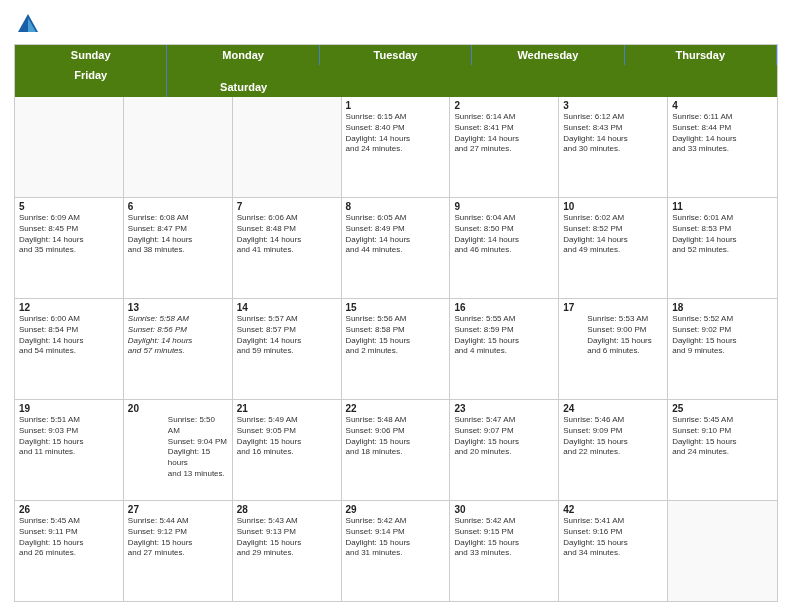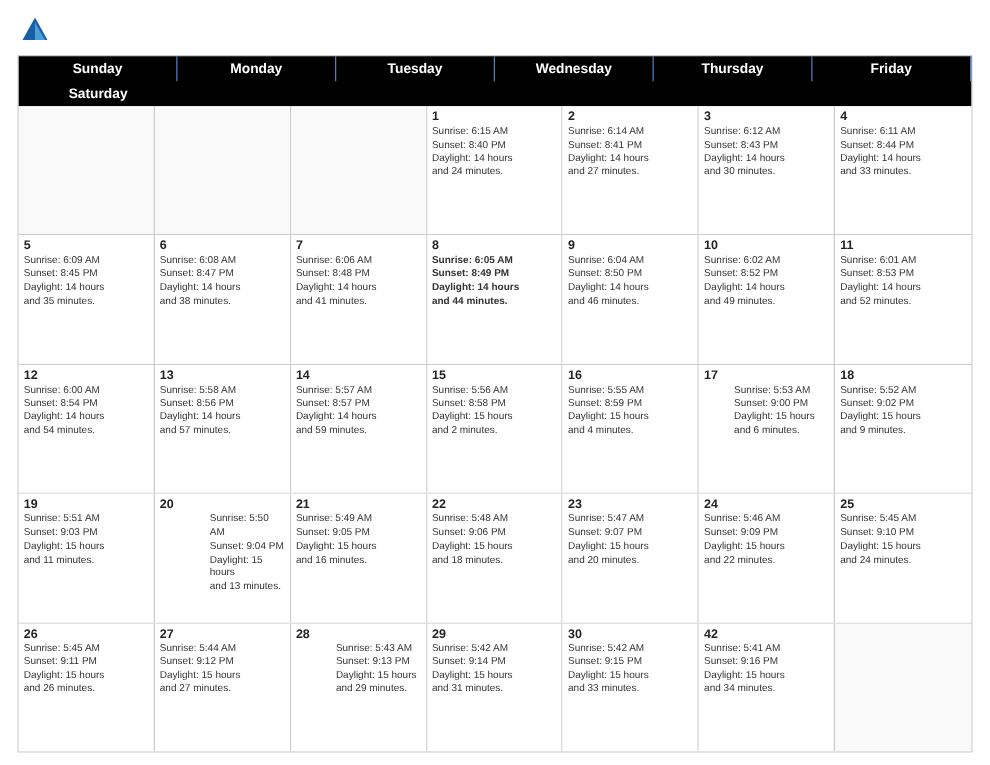"Sunday" .cal-header { background: #000000 -> #4d7c0f; grid-template-columns: repeat(6, 1fr) -> repeat(5, 1fr) }
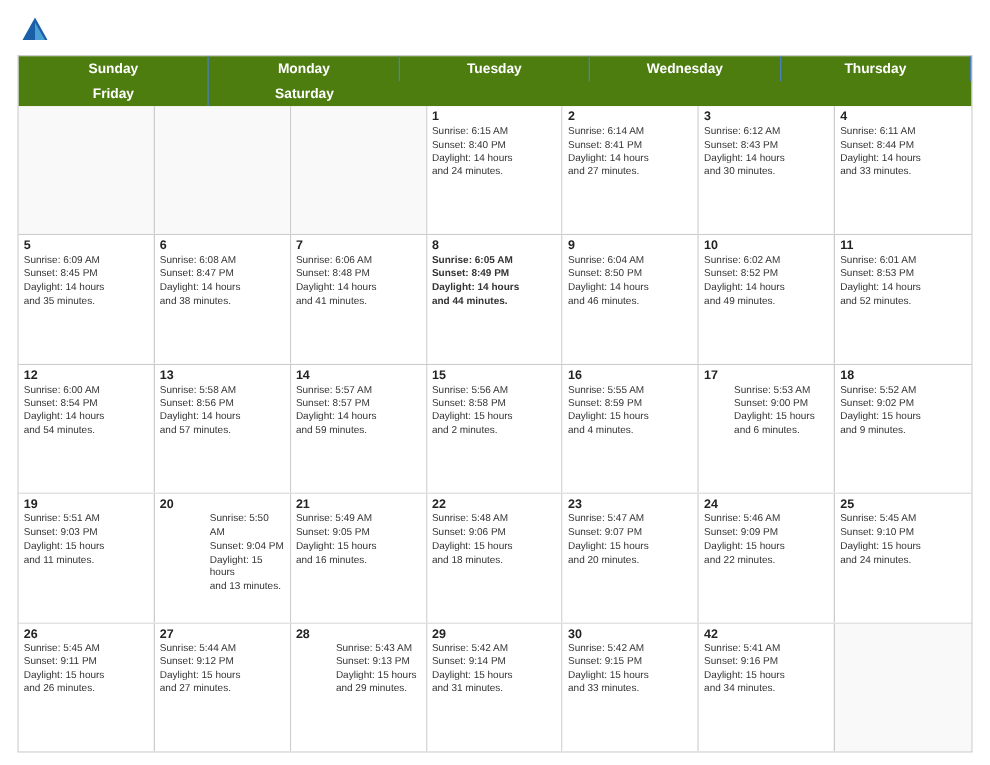"Saturday" .cal-header-cell:last-child { margin-top: none -> 12px }
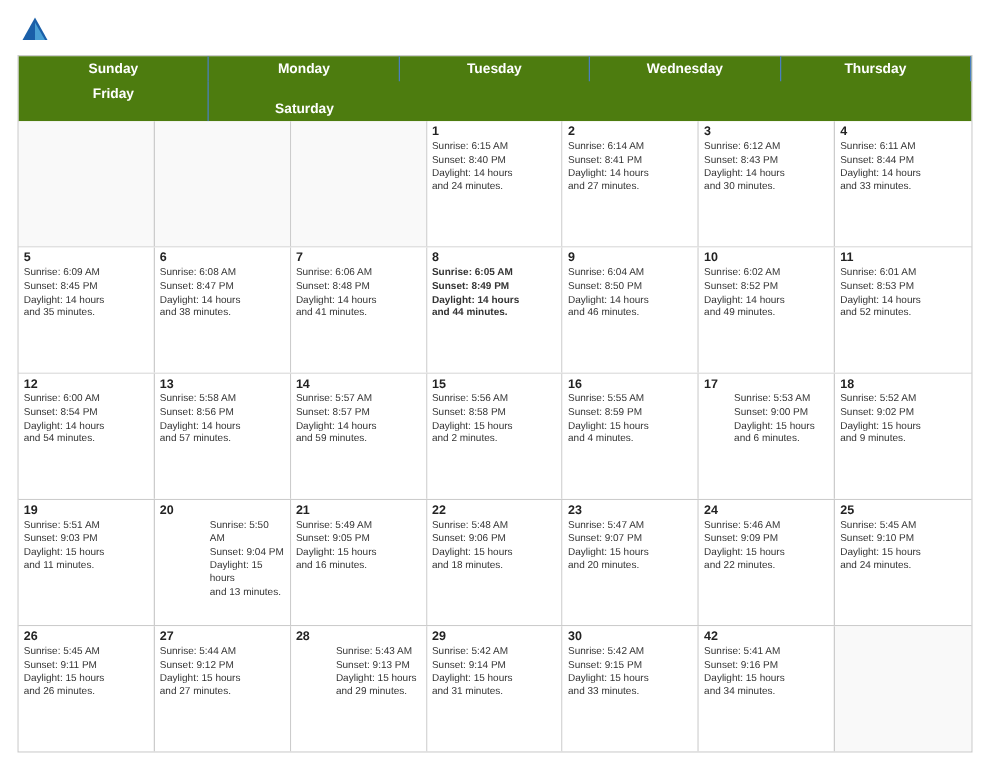"Sunrise: 6:05 AM" div.cell-text { font-weight: bold -> none }
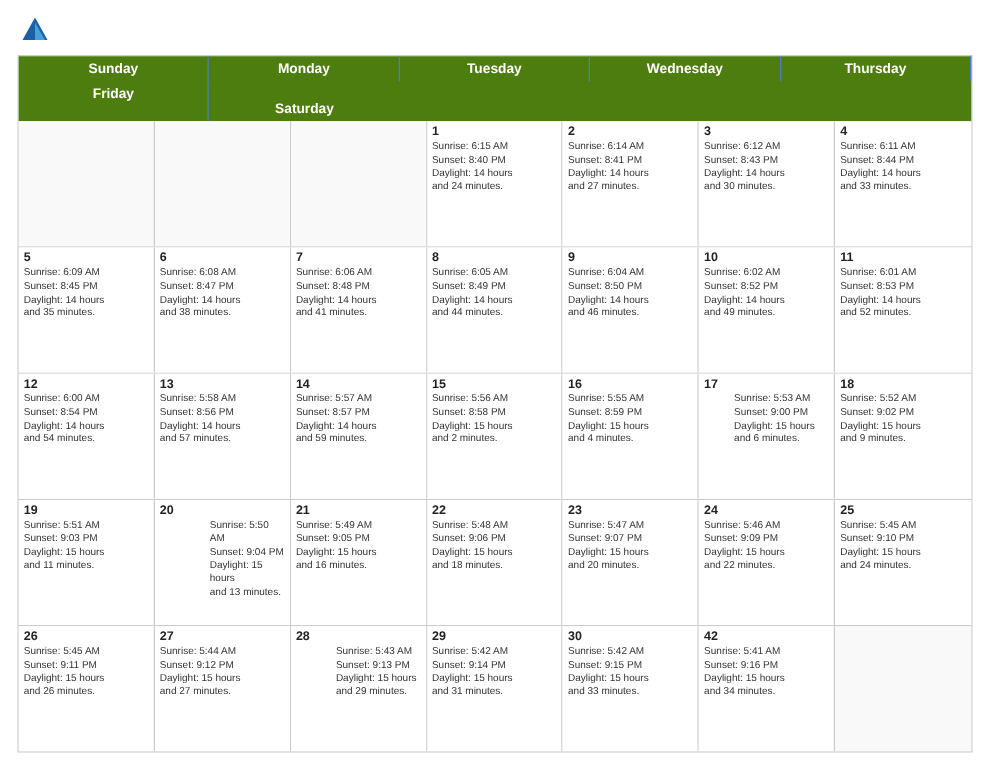"Sunrise: 5:58 AM" div.cell-text { font-style: none -> italic }
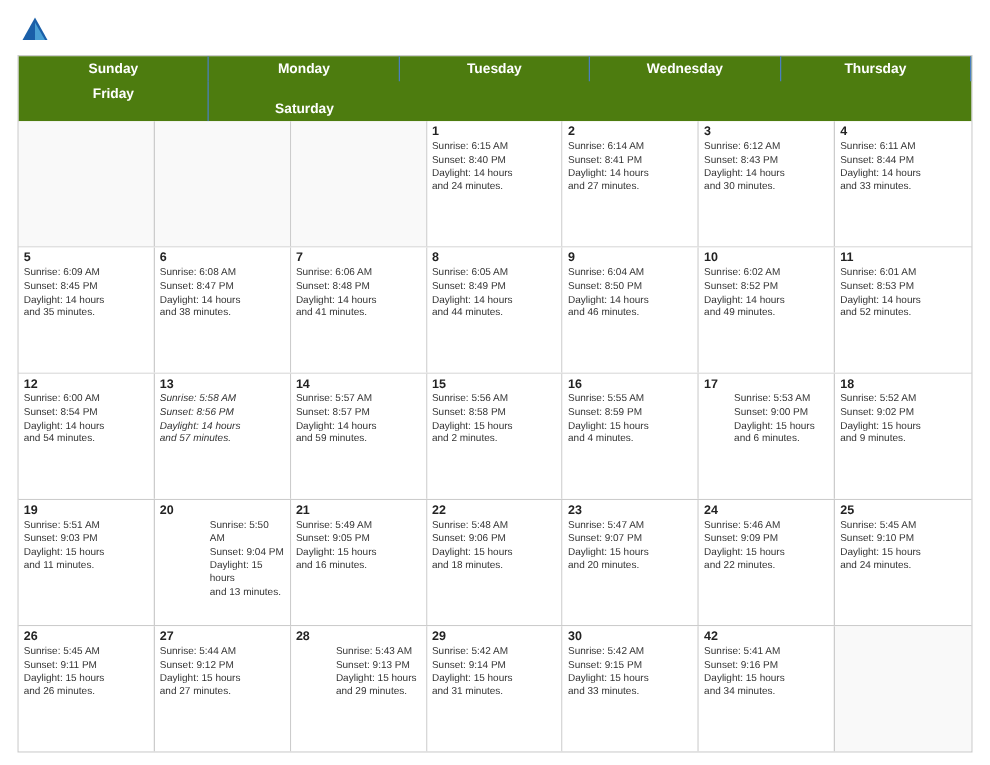"Sunrise: 5:43 AM" div.cell-text { margin-left: 32px -> none }
